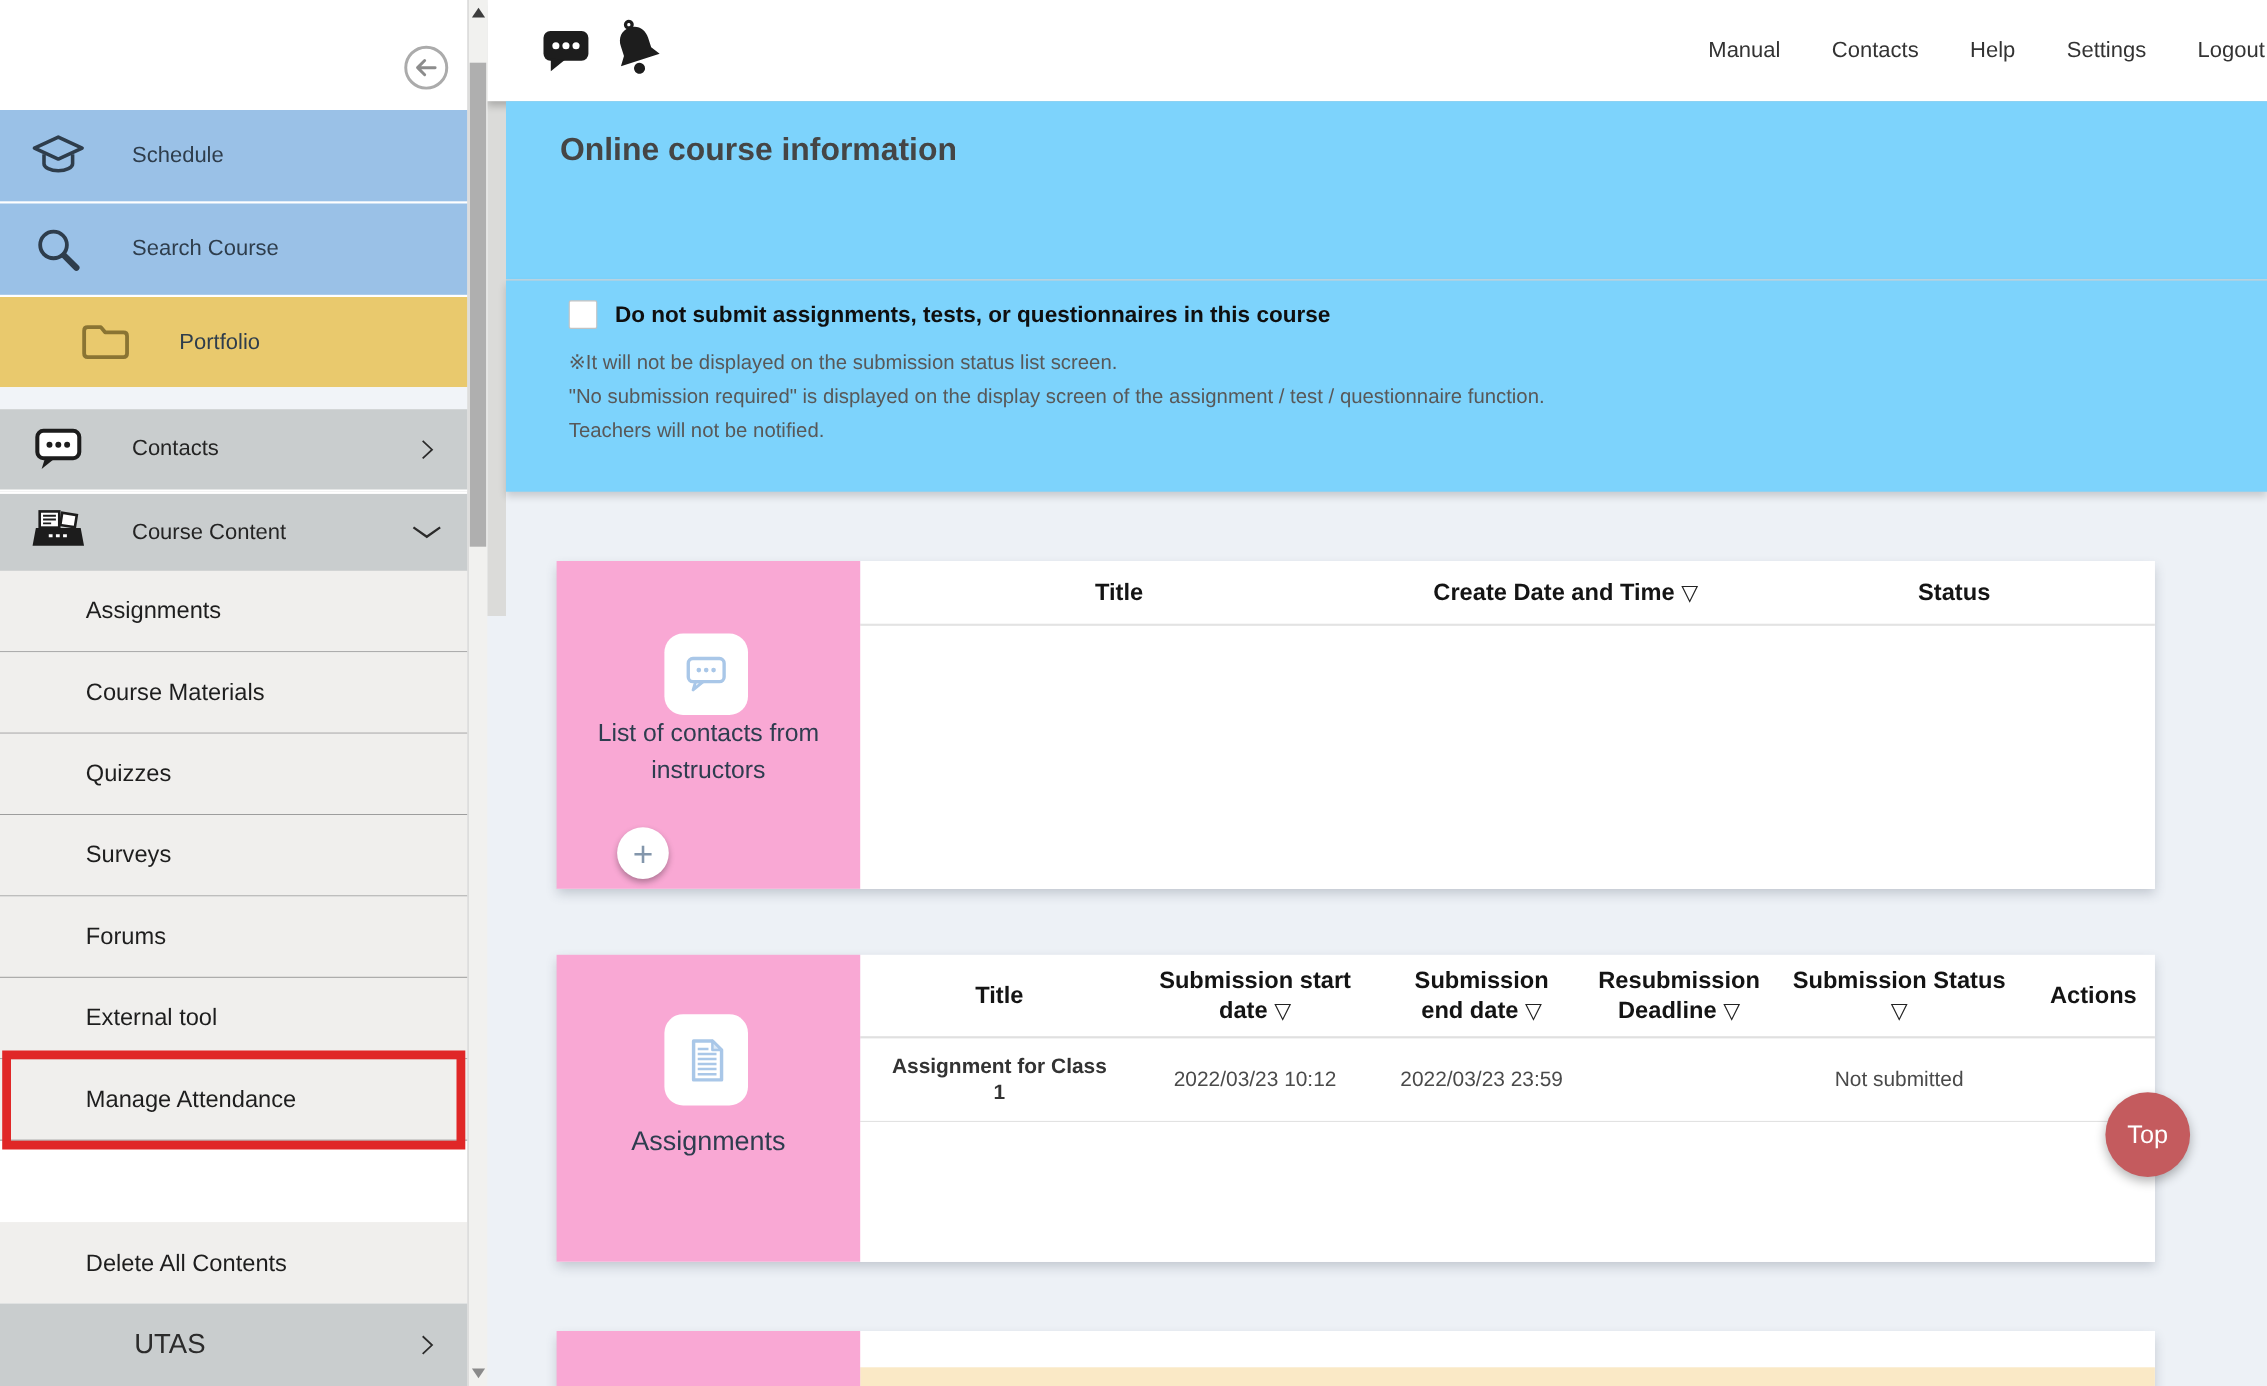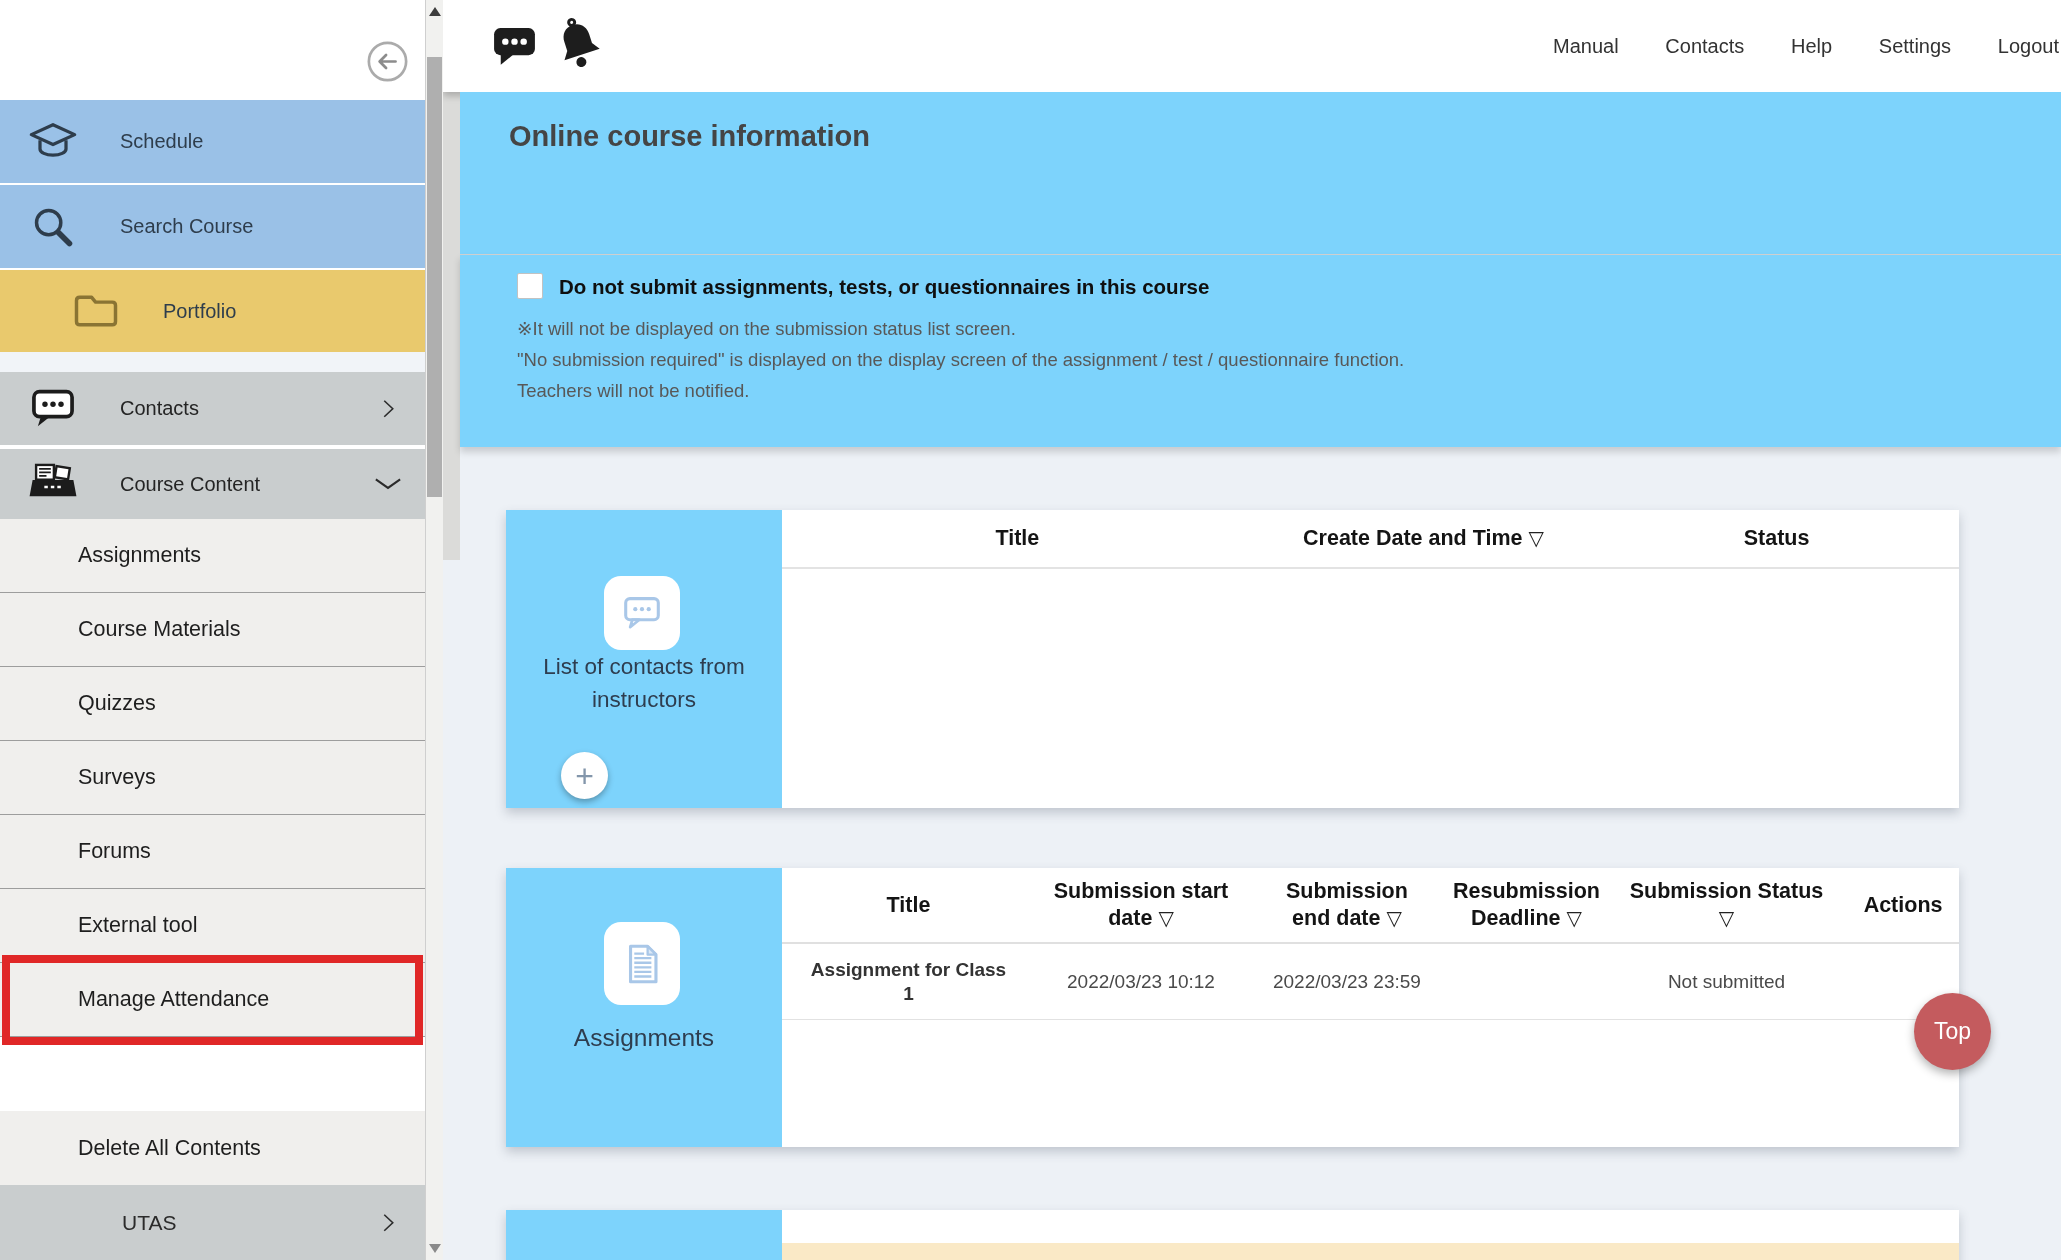"List of contacts from instructors" .card-side { background: #7dd3fc -> #f9a8d4 }
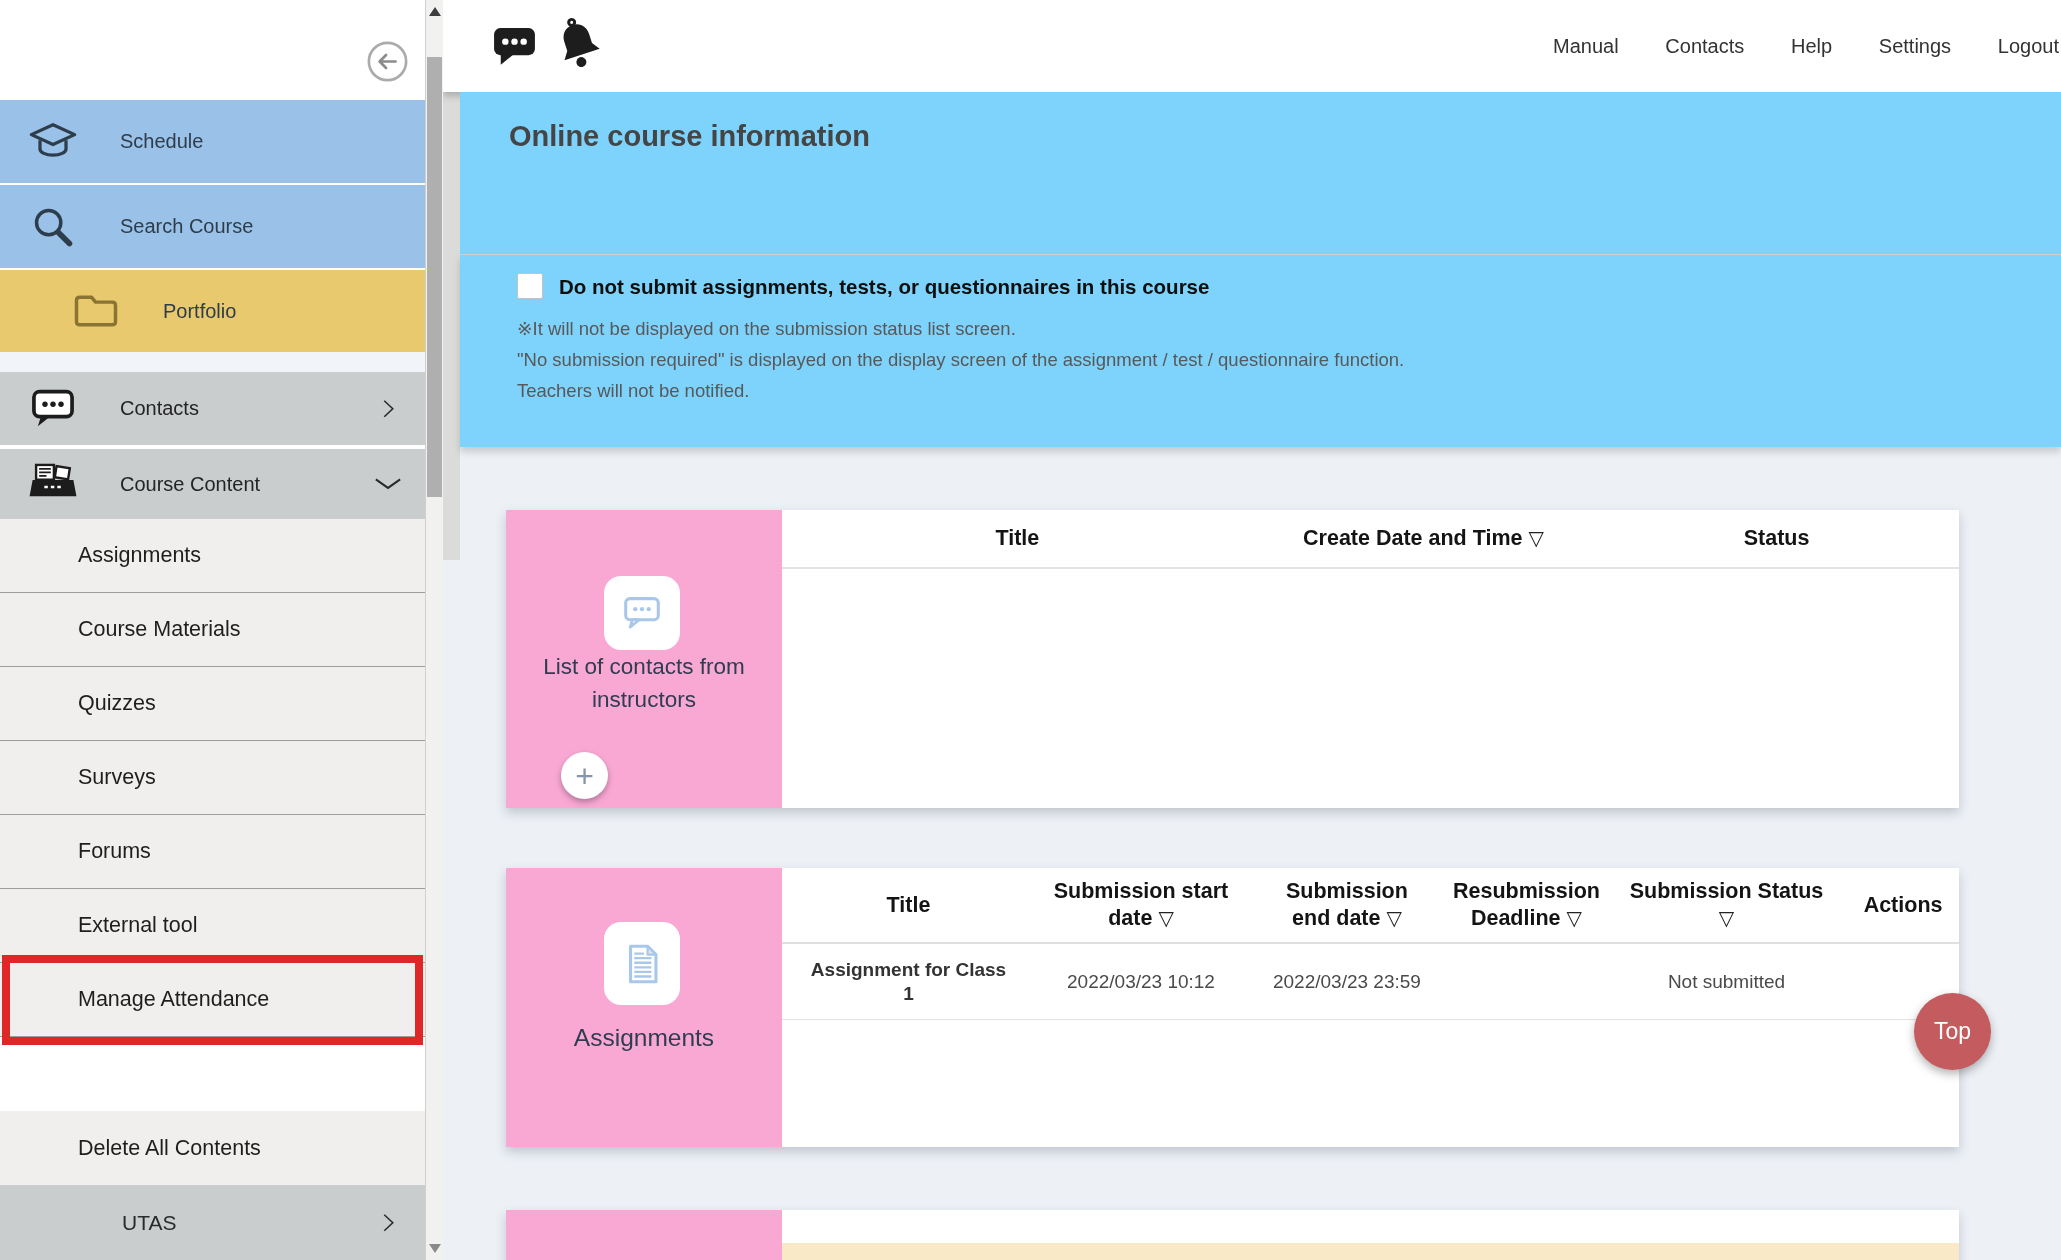"UTAS" .sb-utas { font-size: 21px -> 25px }
